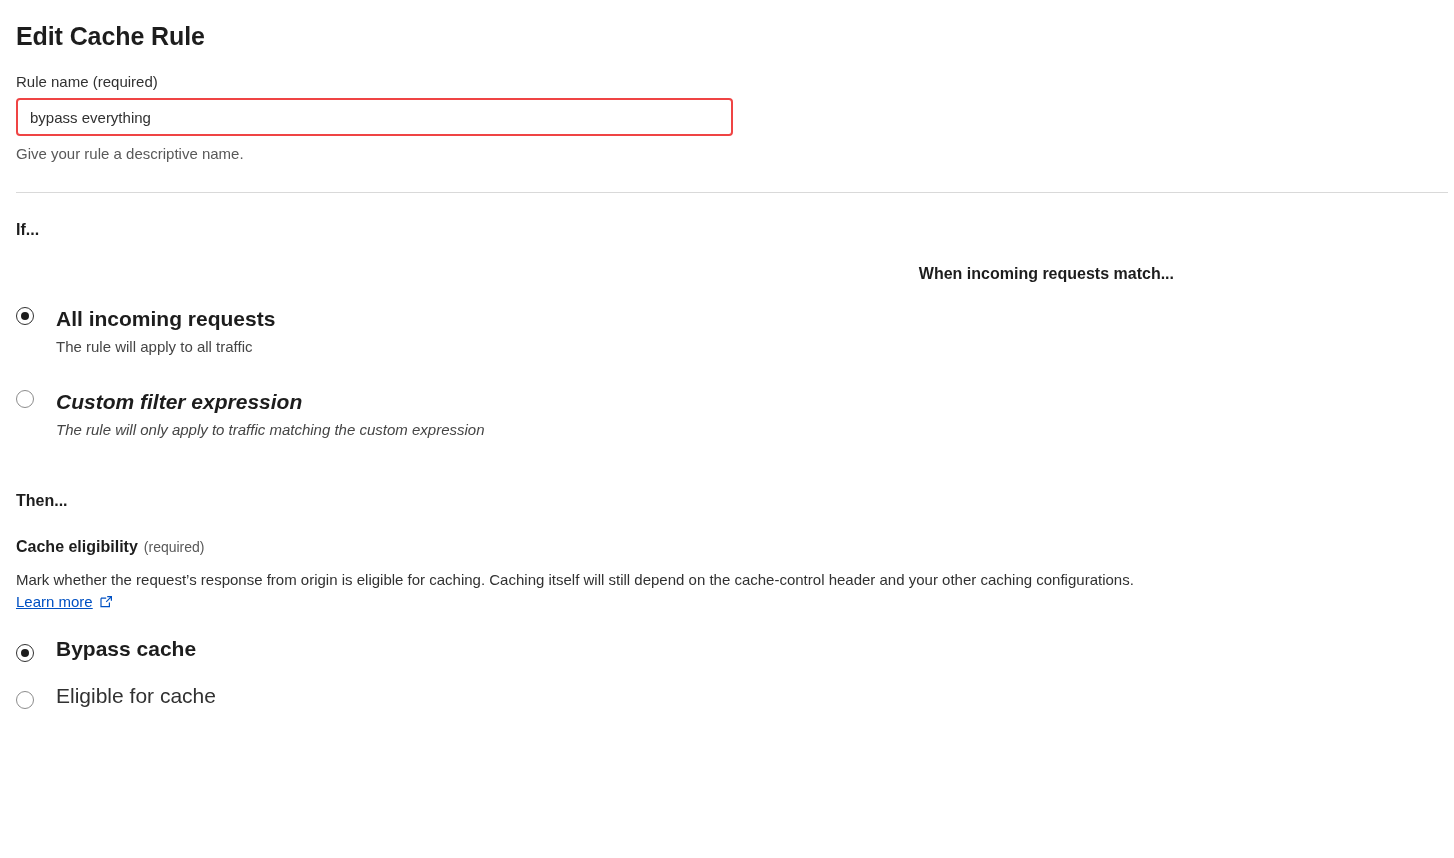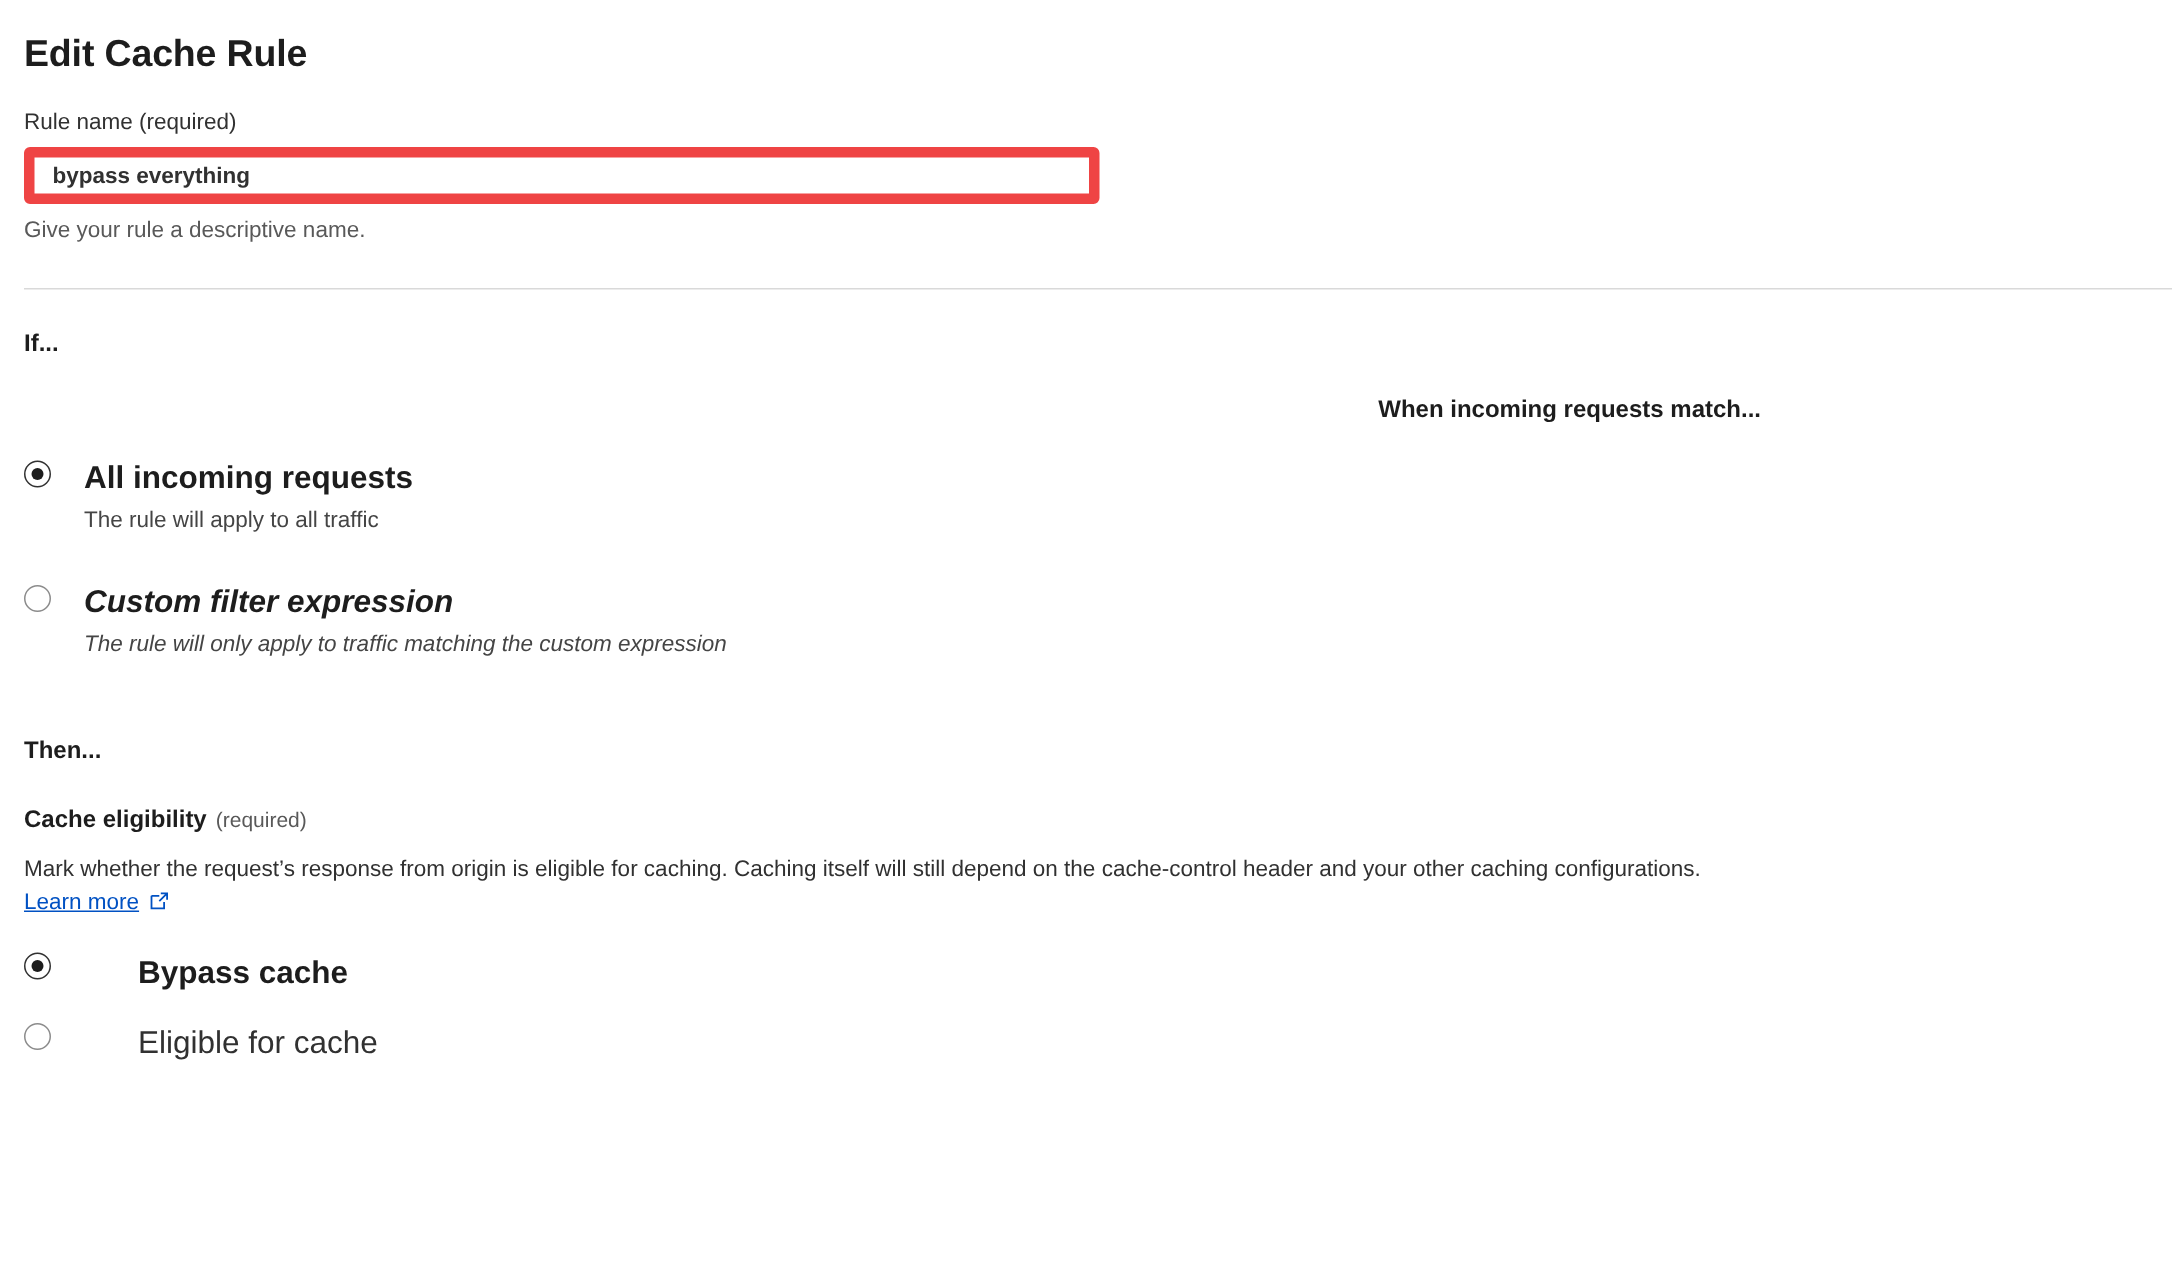"bypass everything" .text-input { border: 7px solid #ef4444 -> 2px solid #ef4444; font-weight: bold -> none }
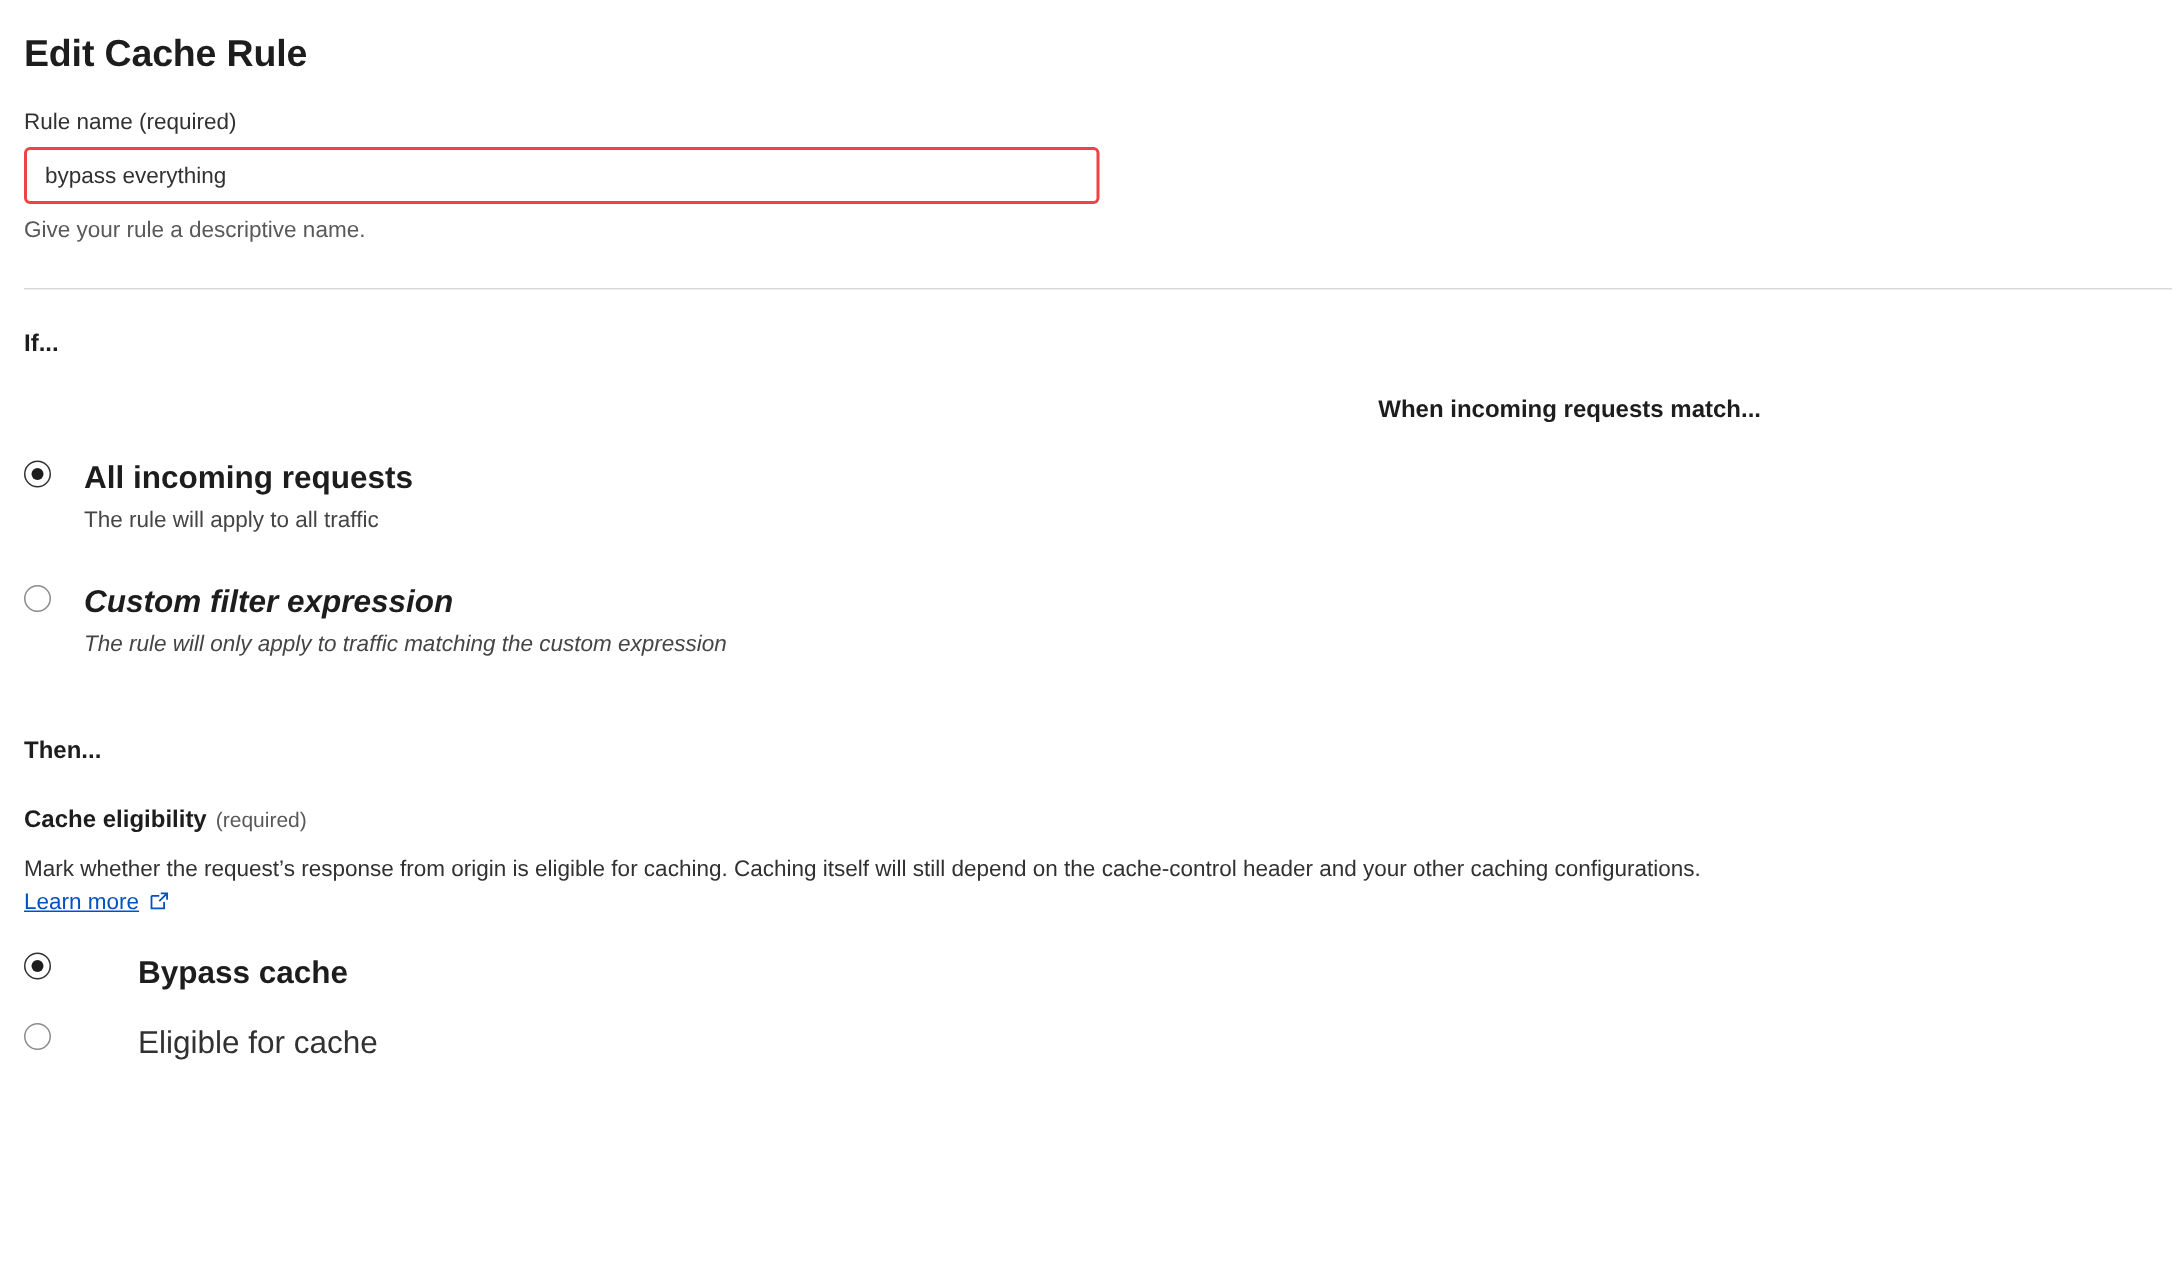"Bypass cache" .compact-row { align-items: flex-start -> flex-end; gap: 36px -> none }
